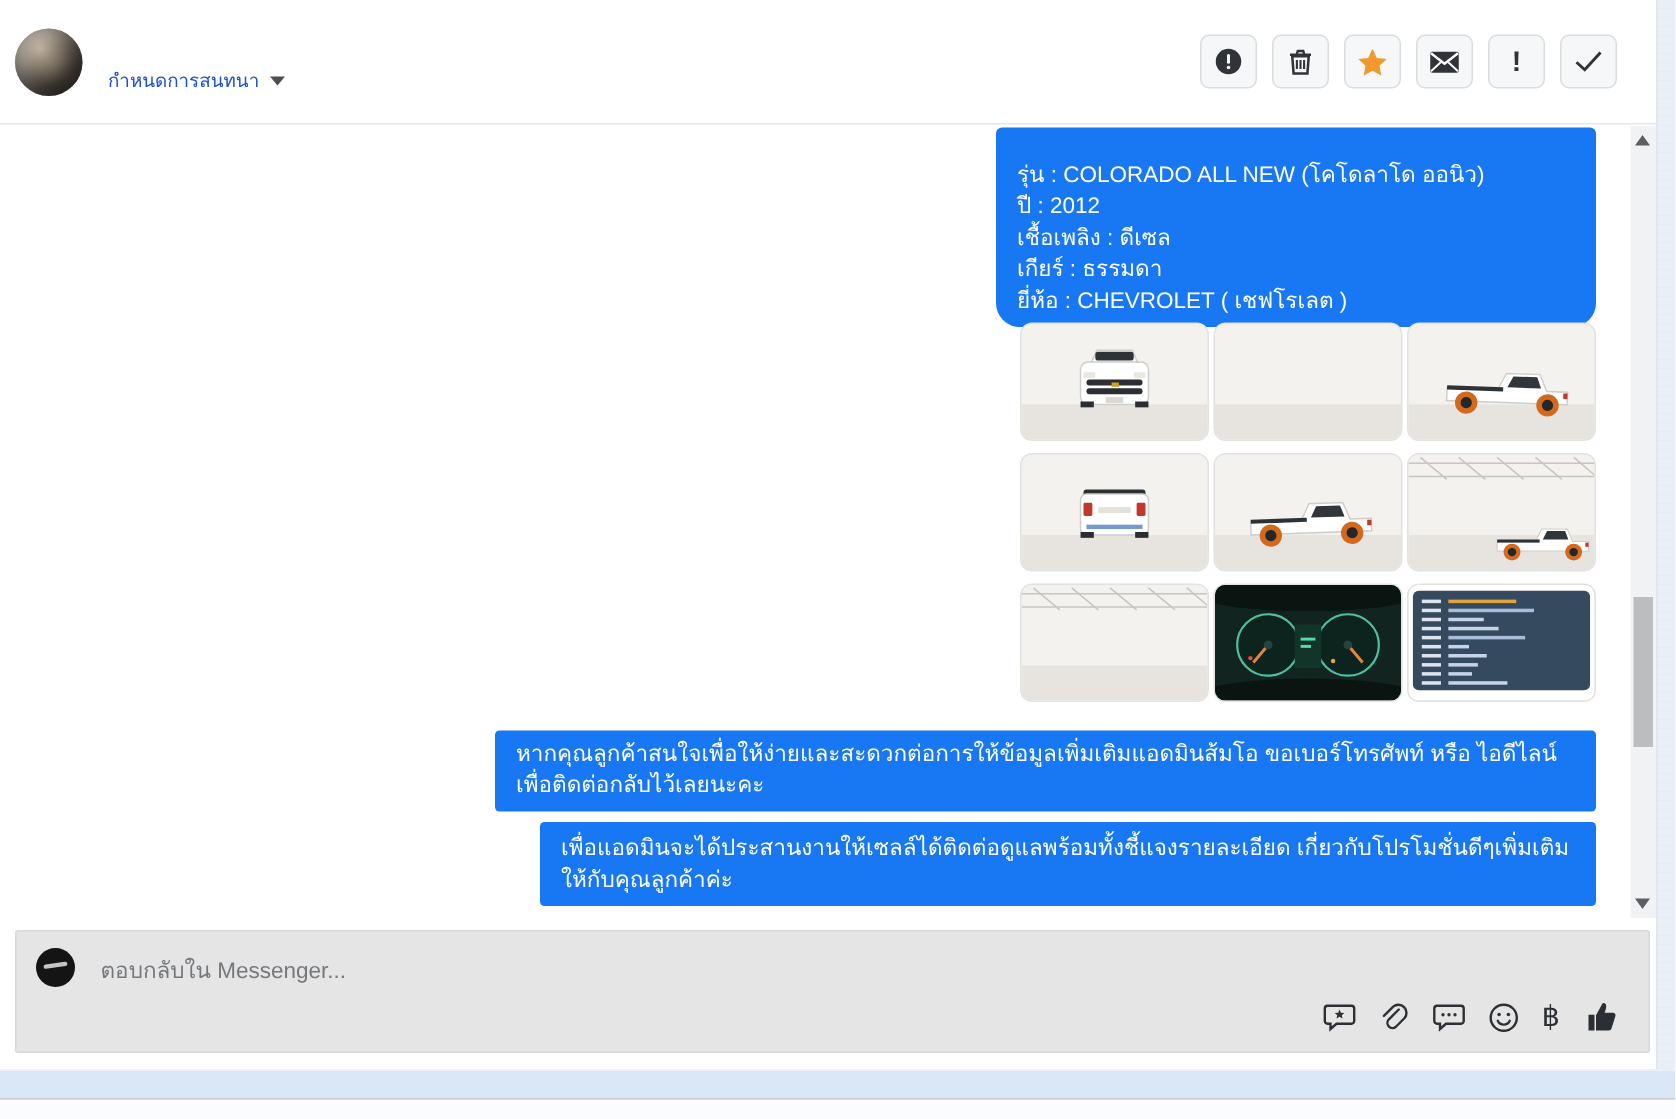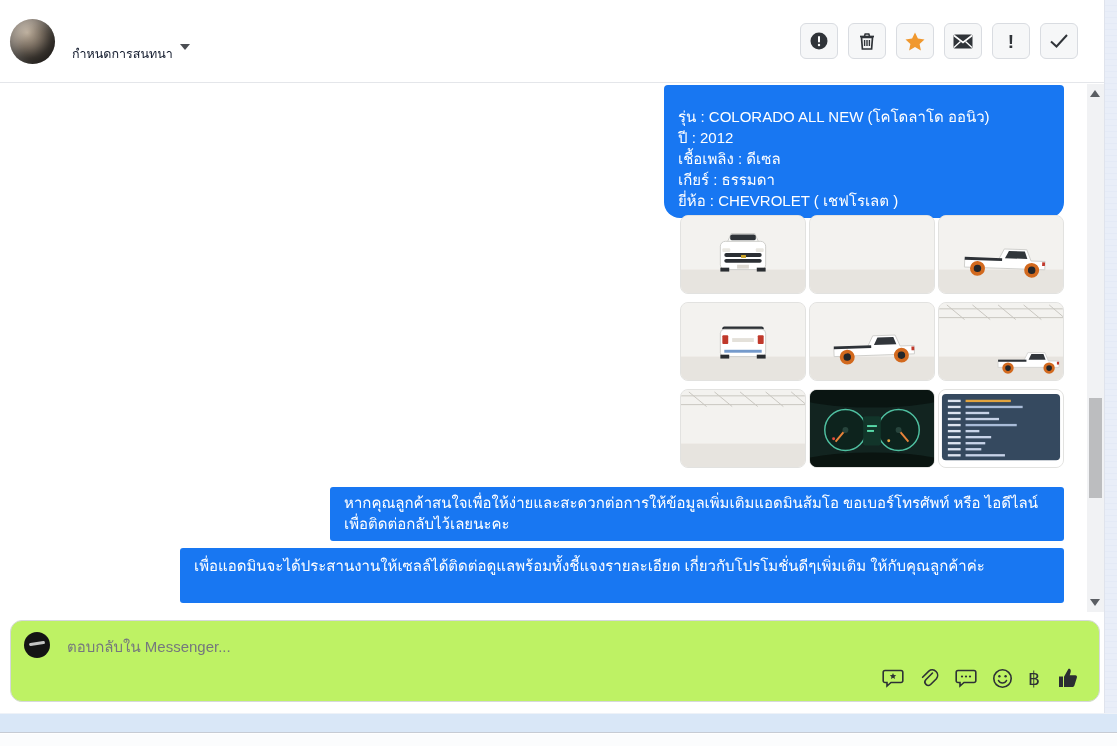"กำหนดการสนทนา" .hsub { align-items: flex-start -> center; color: #0f172a -> #1d4ed8 }
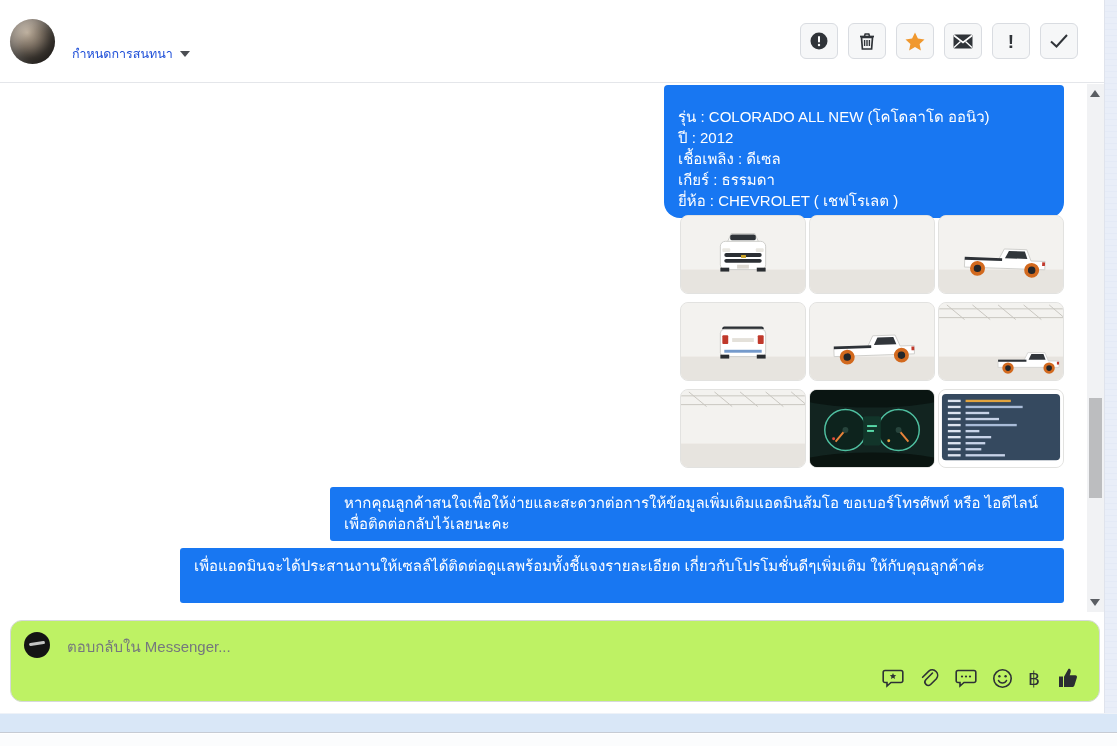"เพื่อแอดมินจะได้ประสานงานให้เซลล์ได้ติดต" .bubble.third { width: 884px -> 704px }
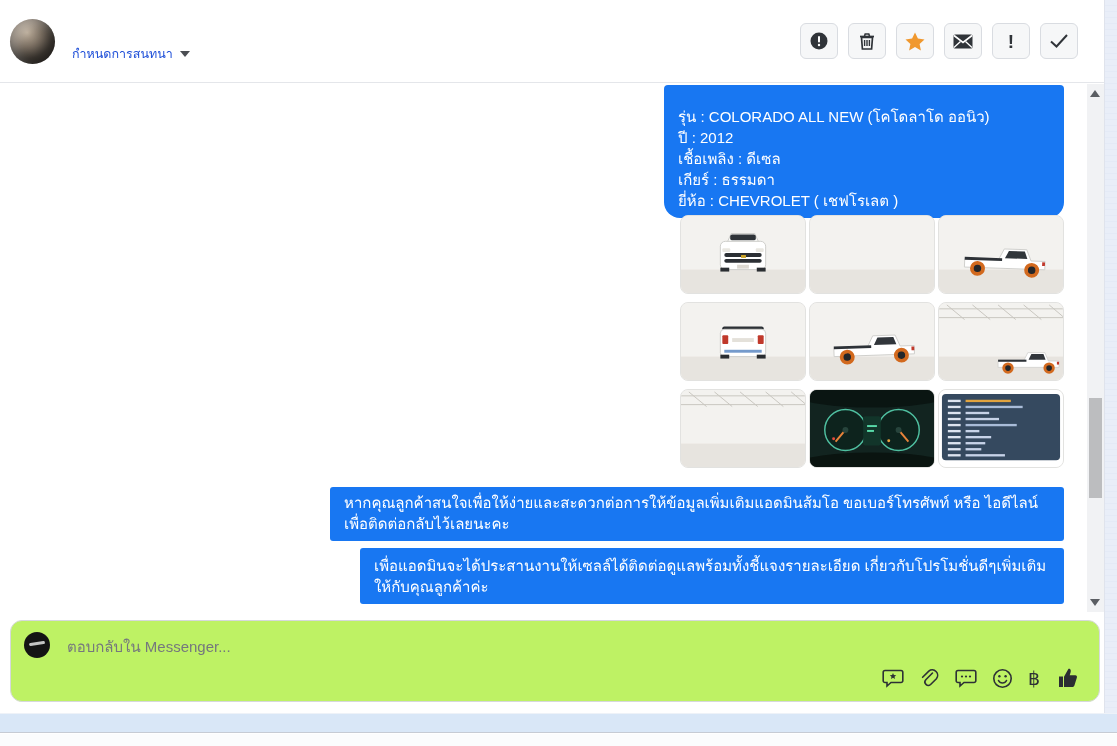"ตอบกลับใน Messenger..." .composer { background: #bef264 -> #e5e5e5; border-radius: 12px -> 2px }
